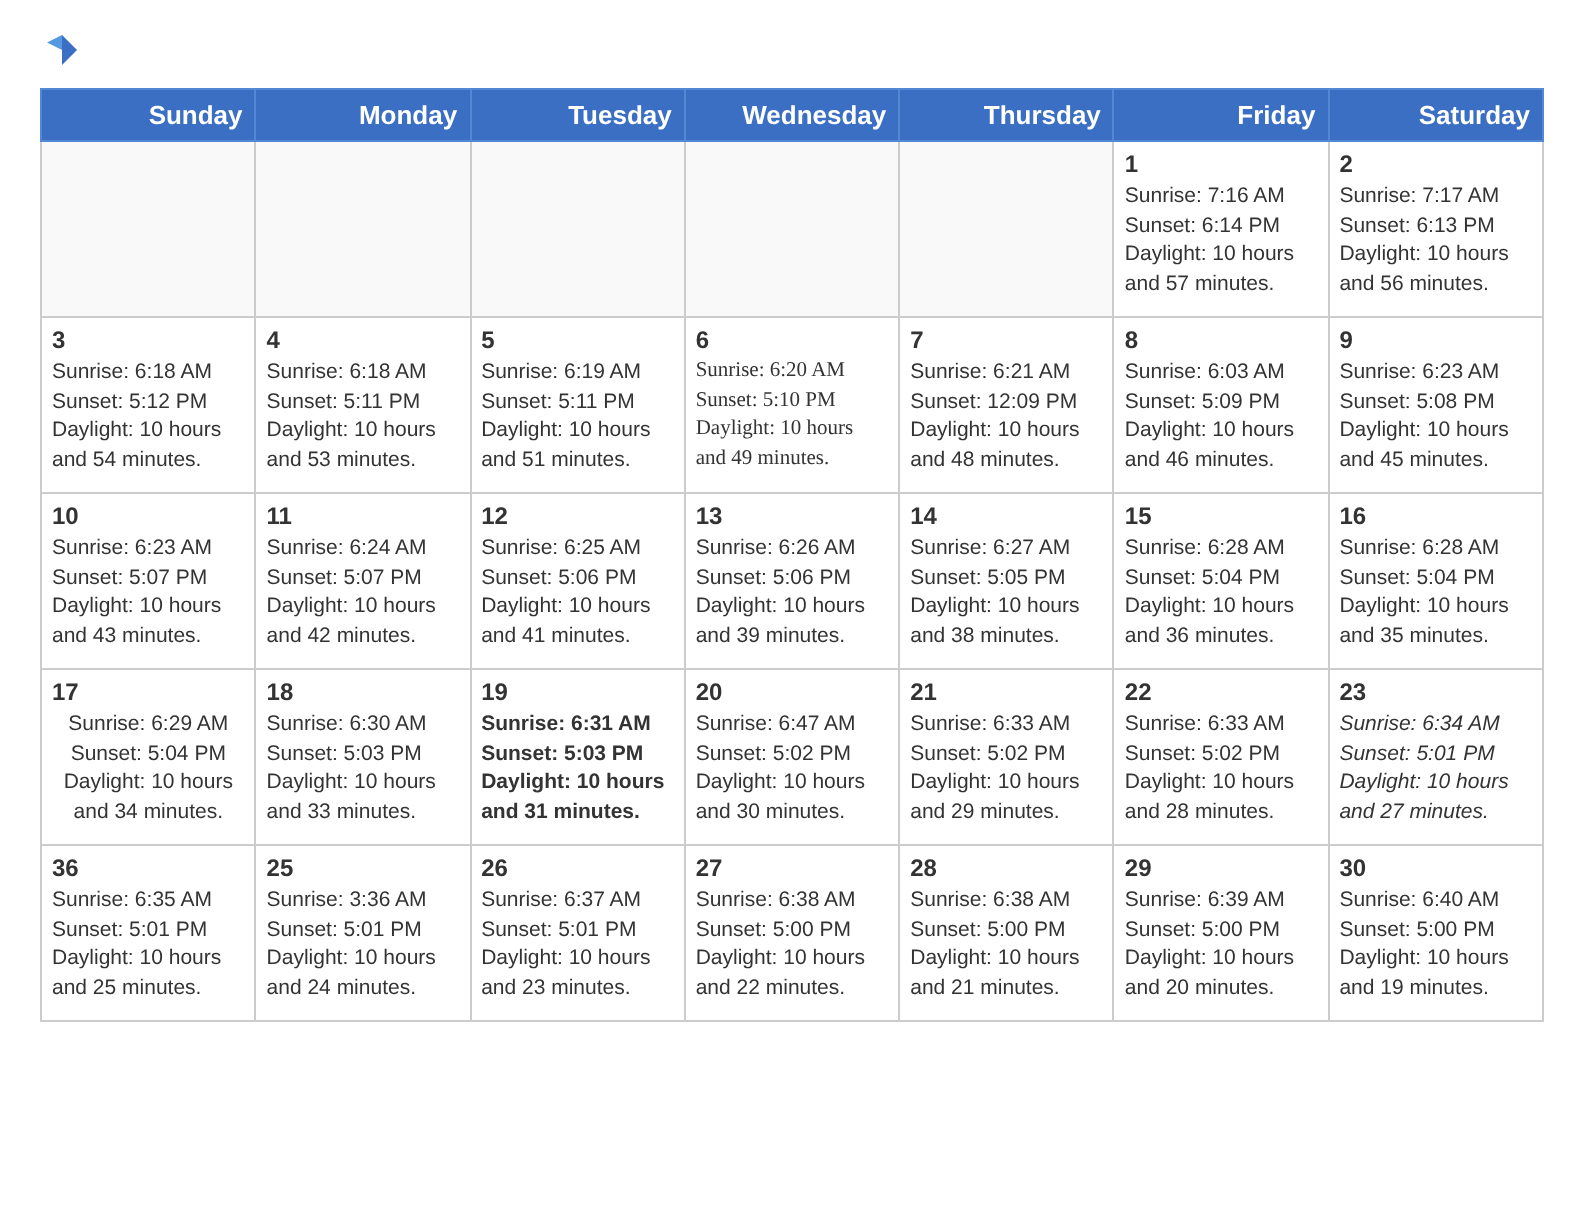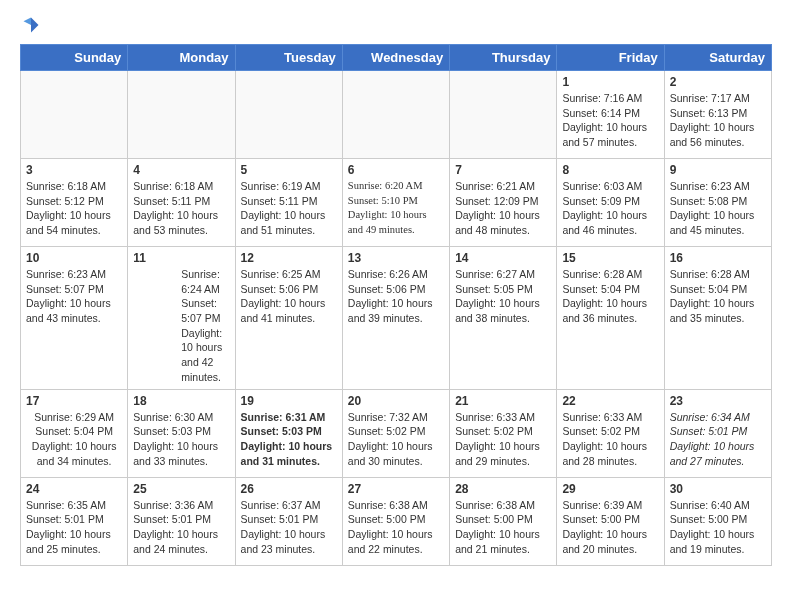"Sunrise: 6:24 AM" div.day-info { margin-left: 48px -> none }
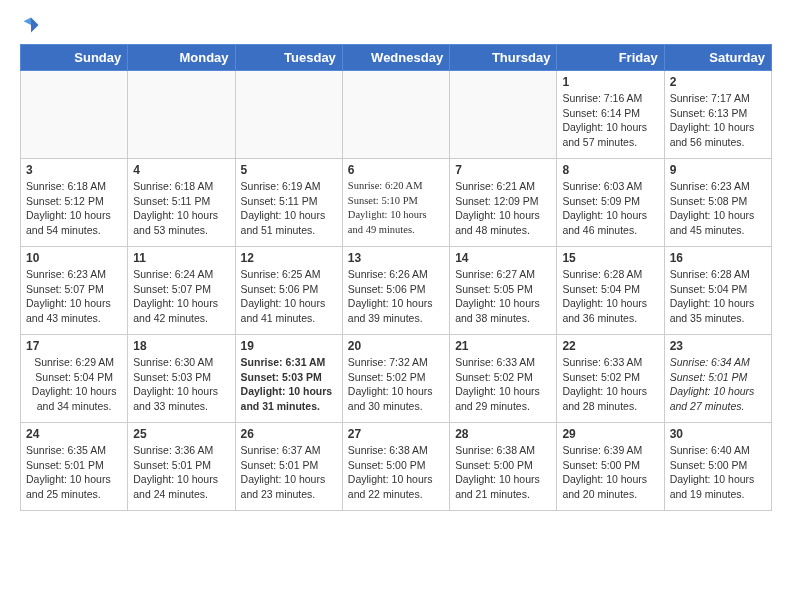"Sunrise: 7:32 AM" div.day-info { text: 7:32 -> 6:47 }
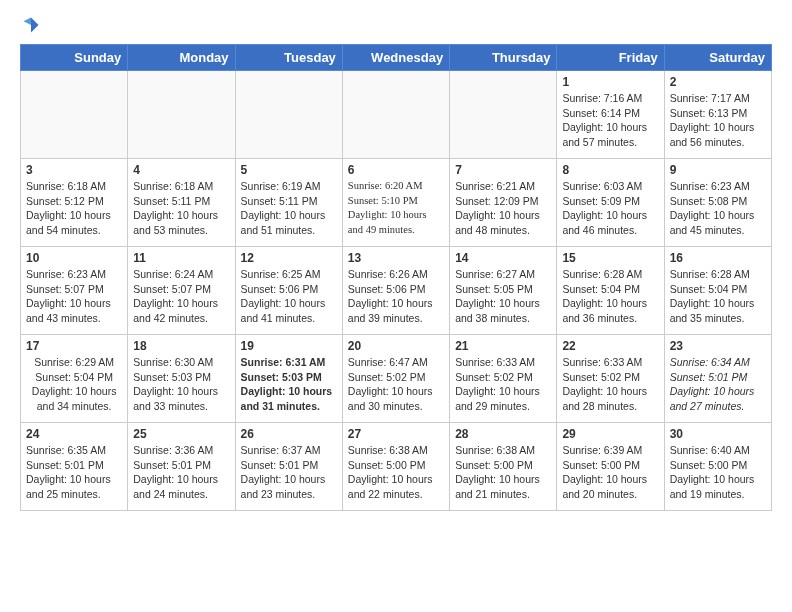"24" div.day-num { text: 24 -> 36 }
